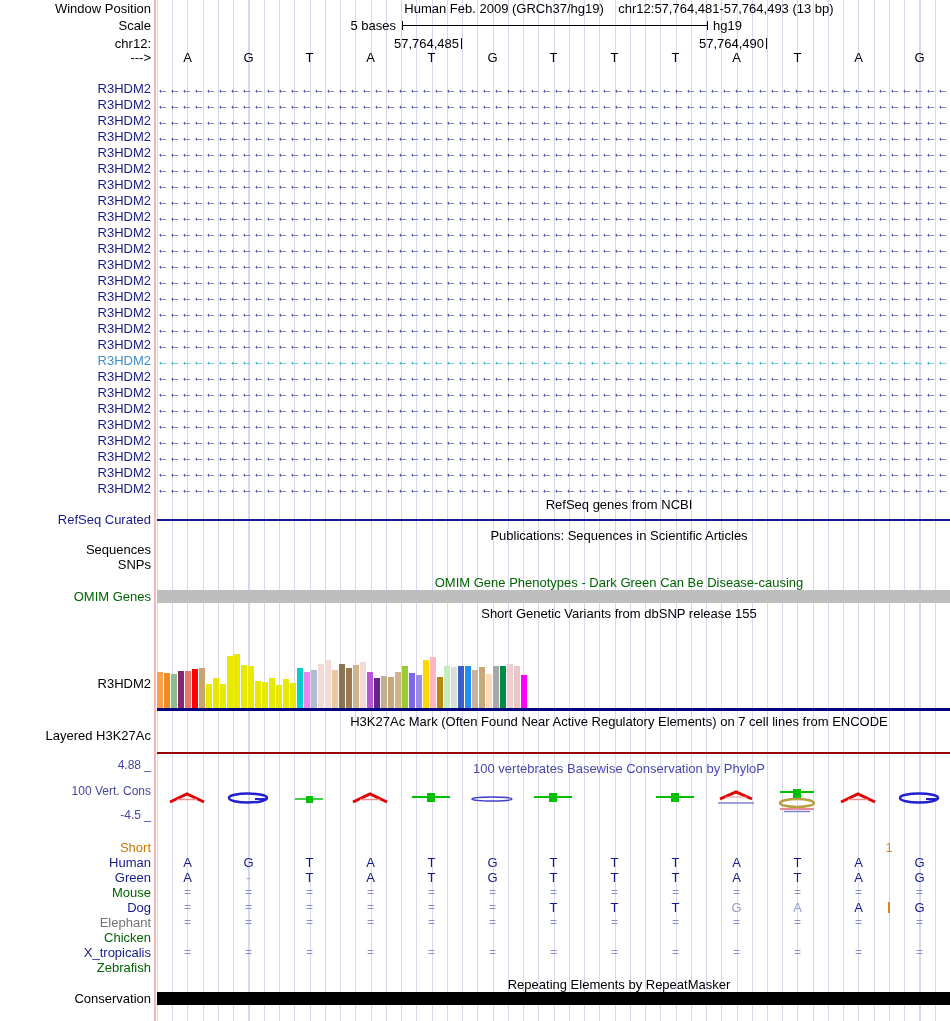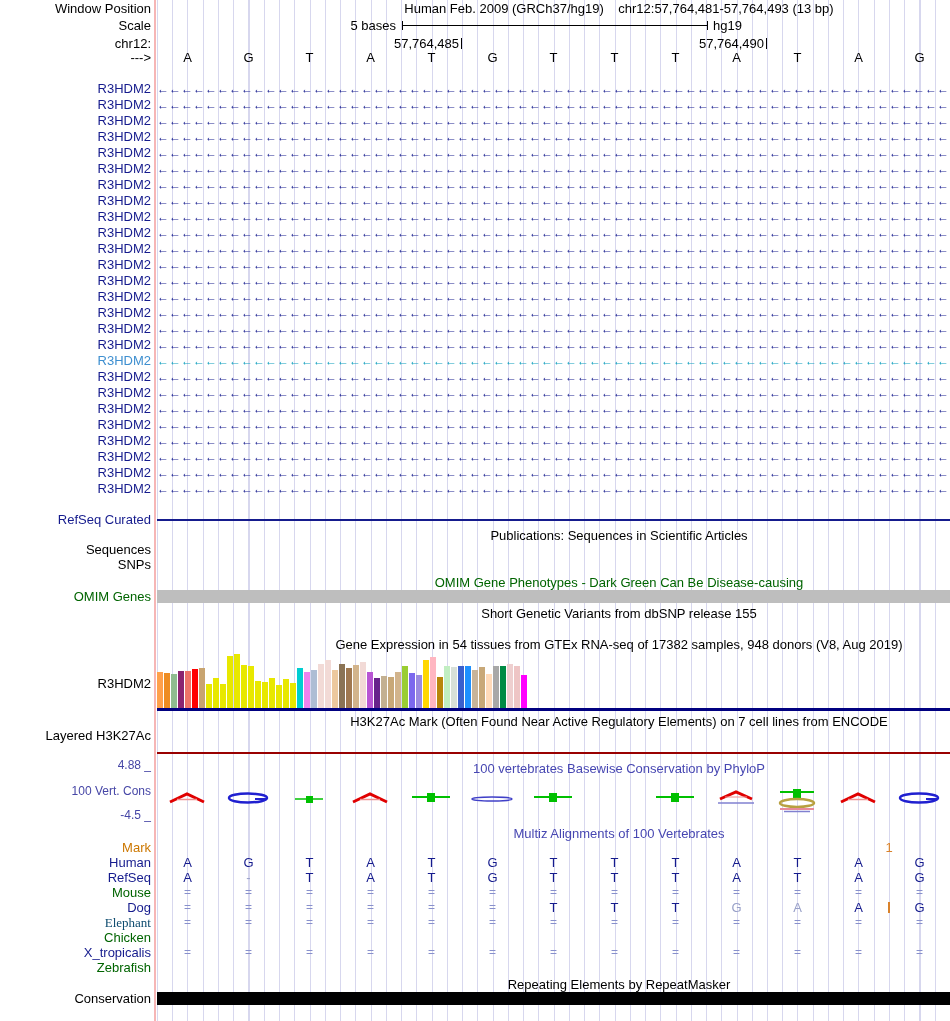"RefSeq genes from NCBI" div.row { html: none -> <div> <span>RefSeq genes from NCBI</span> </div> }
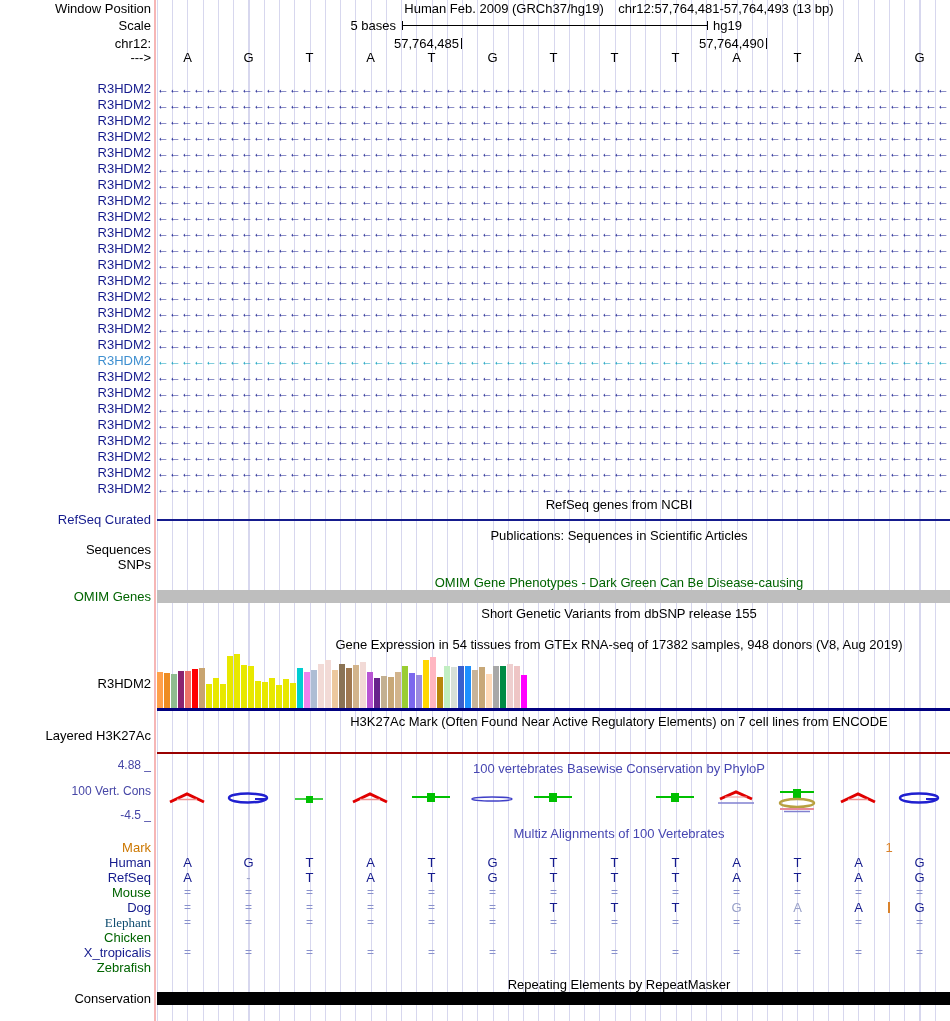"Gene Expression in 54 tissues" div.row { html: <div> <span>Gene Expression in 54 tissues from GTEx RNA-seq of 17382 samples, 948 donors (V8, Aug 2019)</span> </div> -> none }
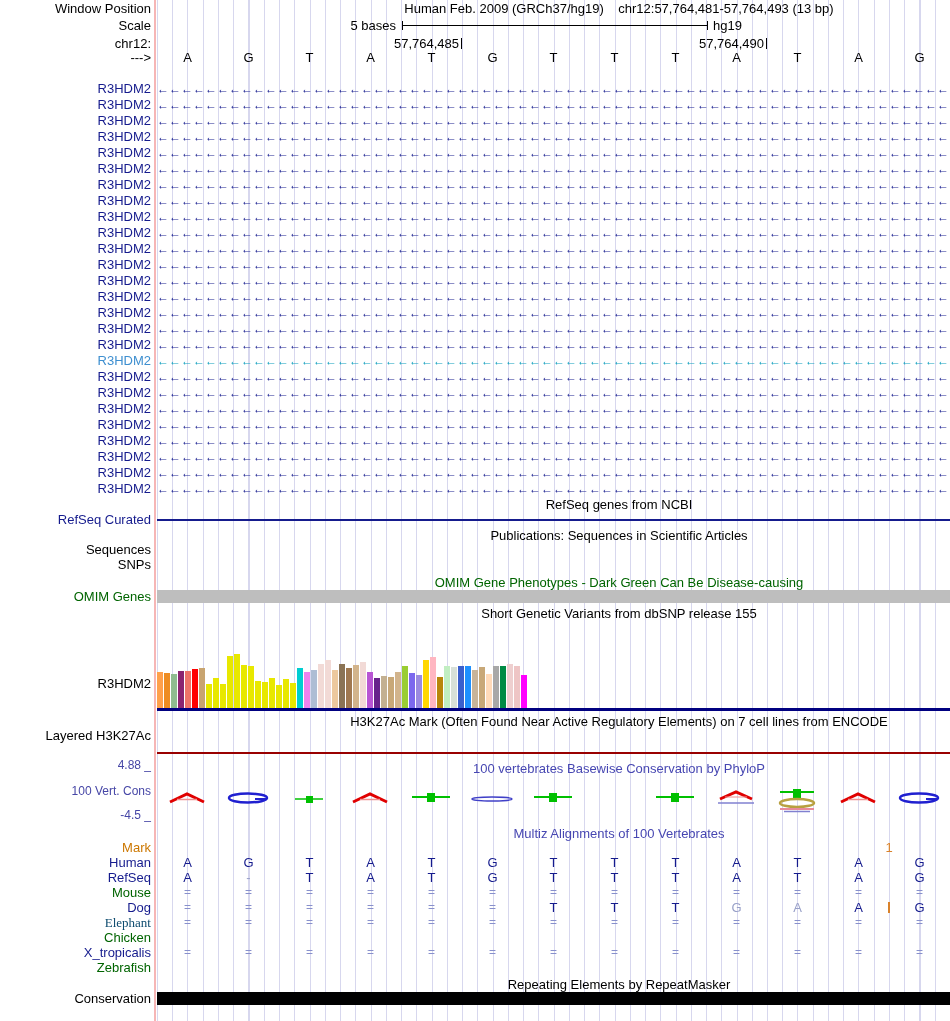"Multiz Alignments of 100 Vertebrates" div.row { html: <div> <span>Multiz Alignments of 100 Vertebrates</span> </div> -> none }
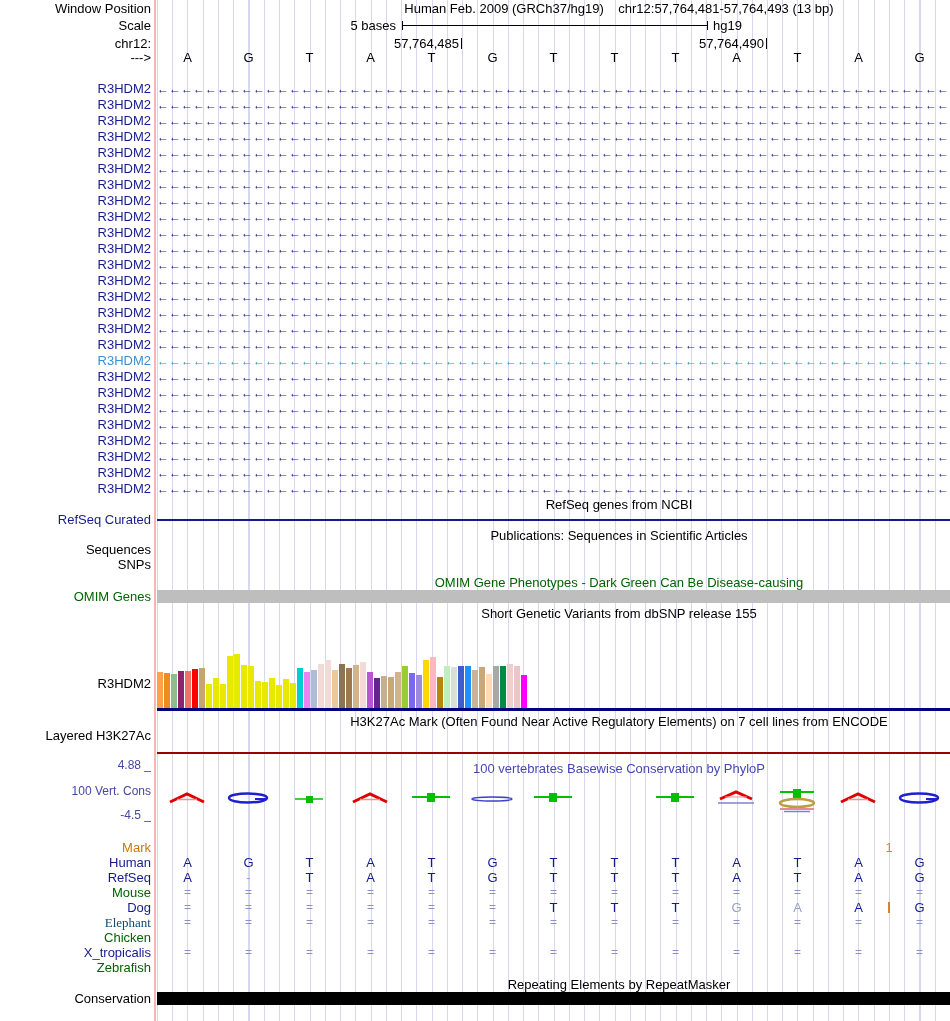"Mark" span.lbl { text: Mark -> Short }
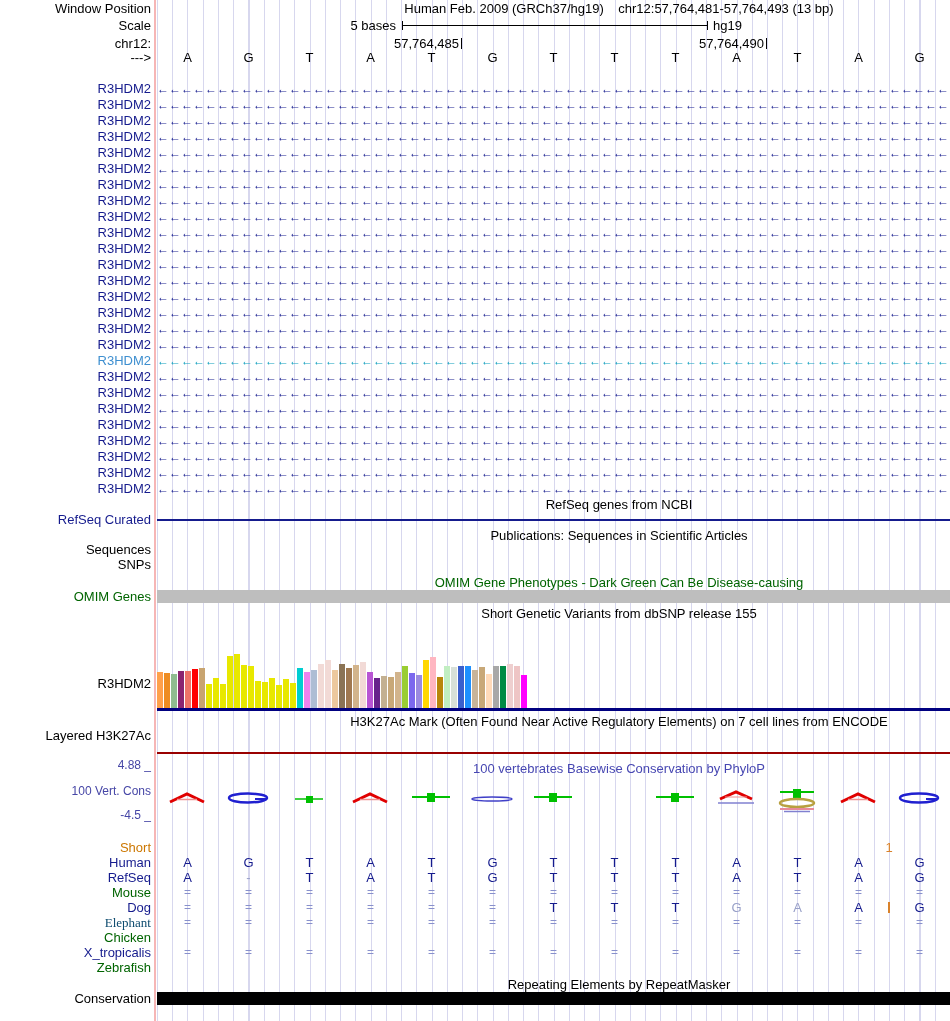"RefSeq" span.lbl { text: RefSeq -> Green }
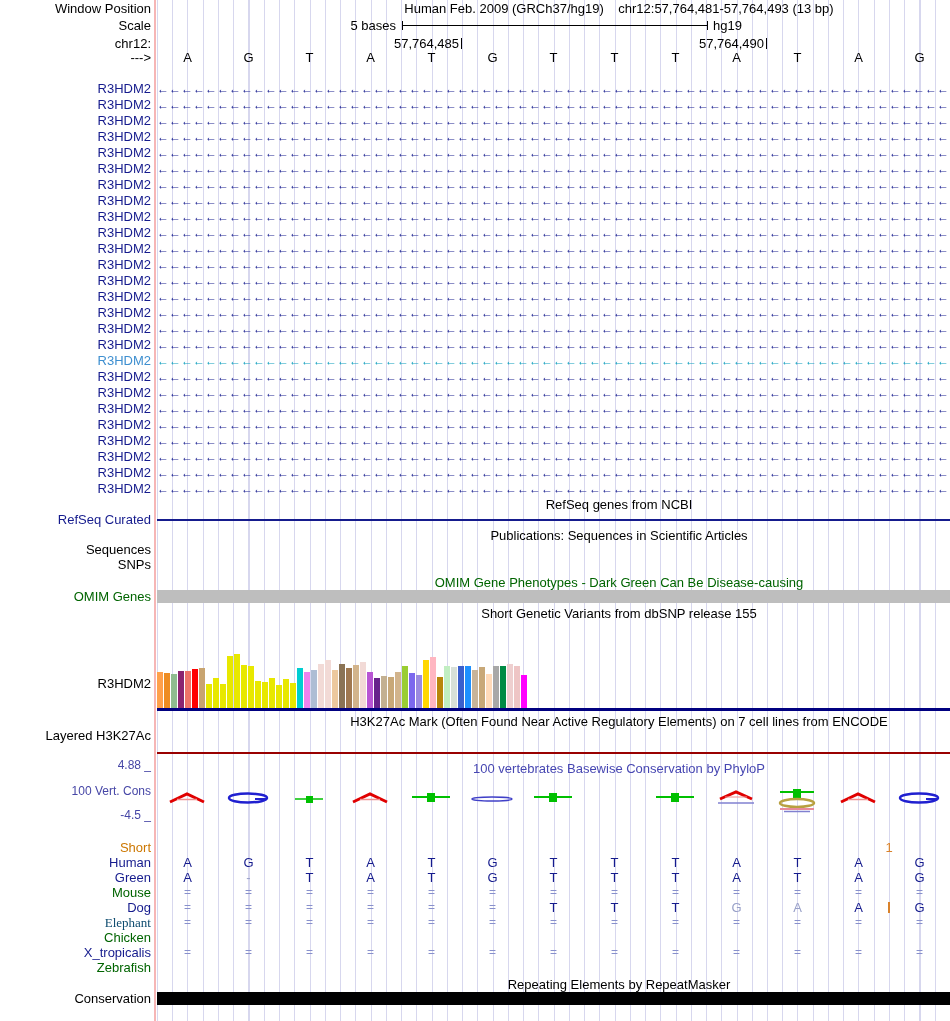"Elephant" span.lbl { color: #0c4a6e -> #737373; font-family: Liberation Serif, serif -> none }
